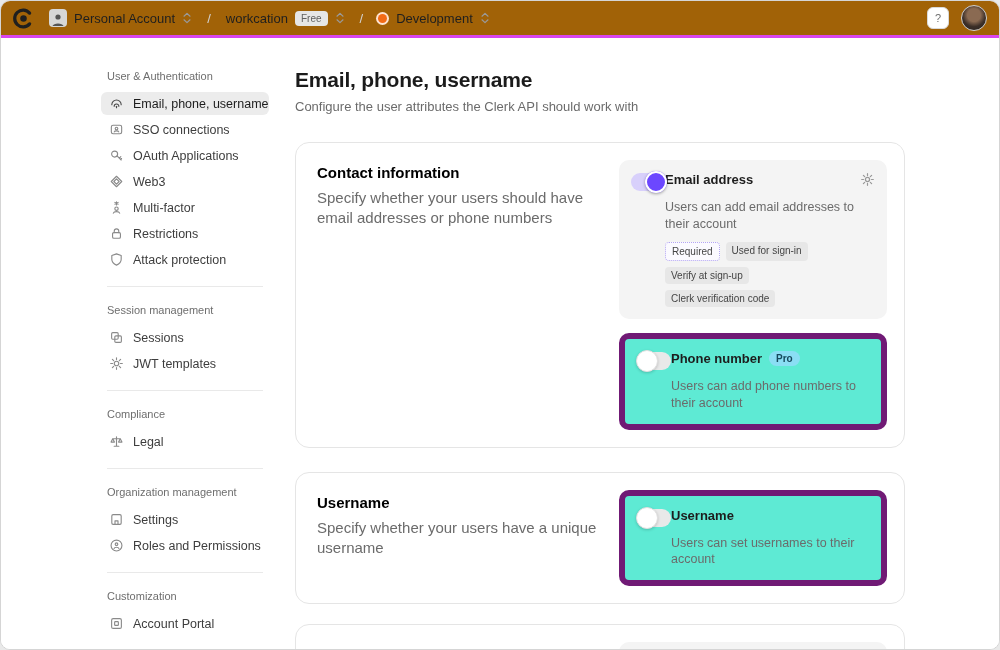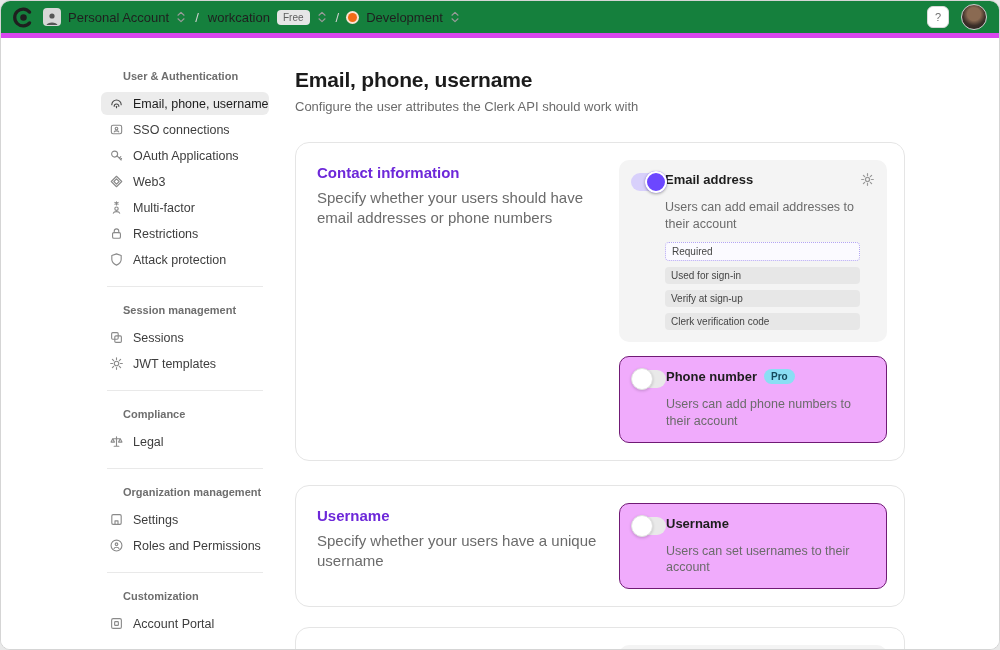"Personal Account" .topbar { background: #15803d -> #a16207; border-bottom: 5px solid #d946ef -> 3px solid #d946ef; gap: 9px -> 15px }
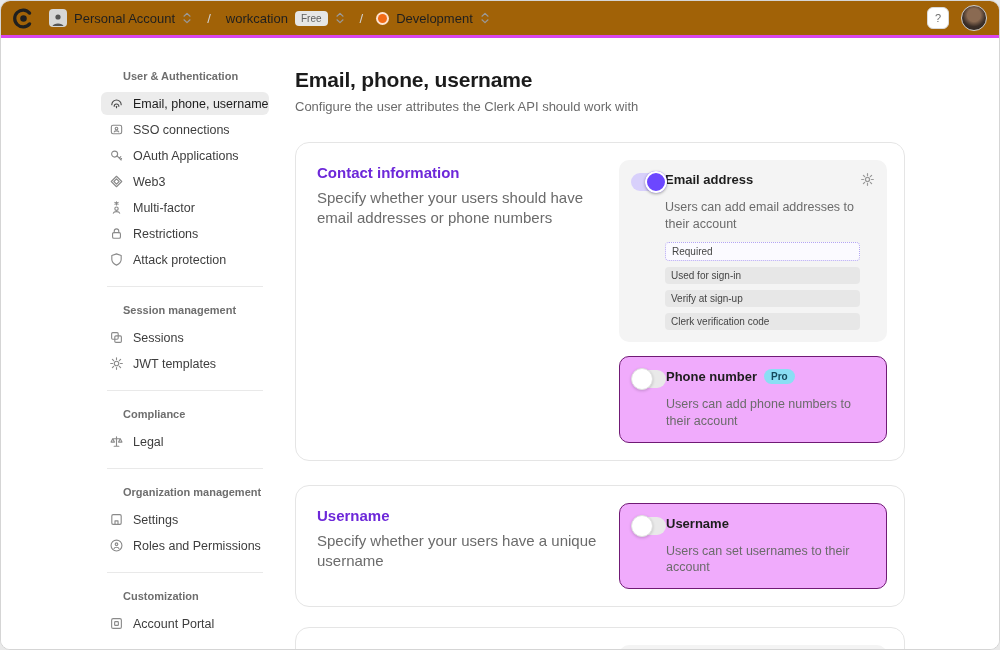"User & Authentication" .side-label { font-weight: bold -> none; margin: 2px 0 10px 22px -> 2px 0 10px 6px }
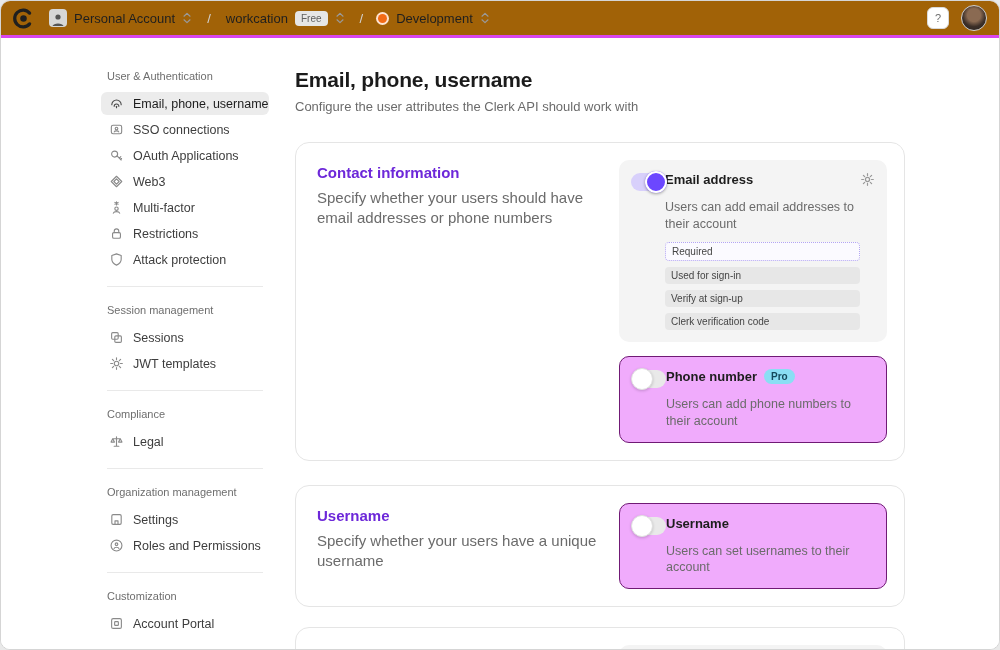"Contact information" .card-title { color: #6d28d9 -> #000000 }
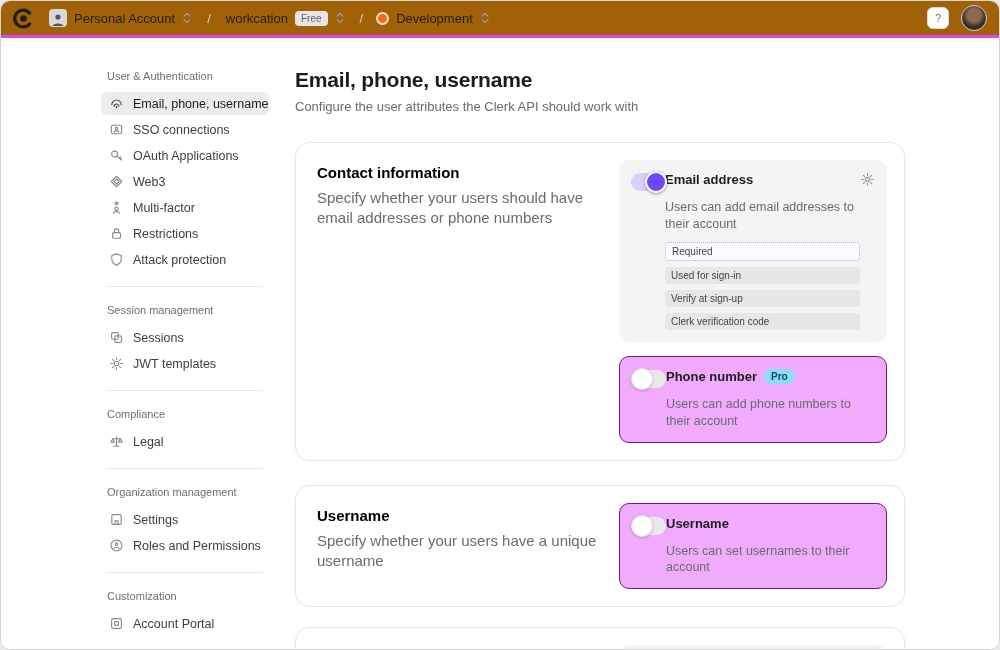"Required" .badges { flex-direction: column -> none }
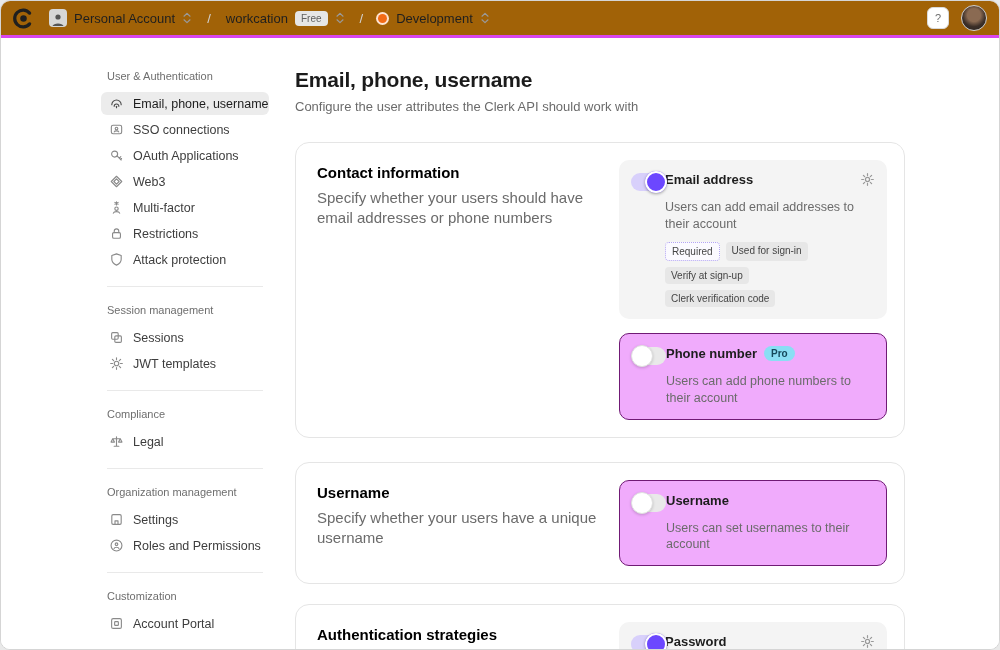"Phone number" .panel--outline { background: #f0abfc -> #5eead4; border: 1px solid #701a75 -> 6px solid #701a75 }
